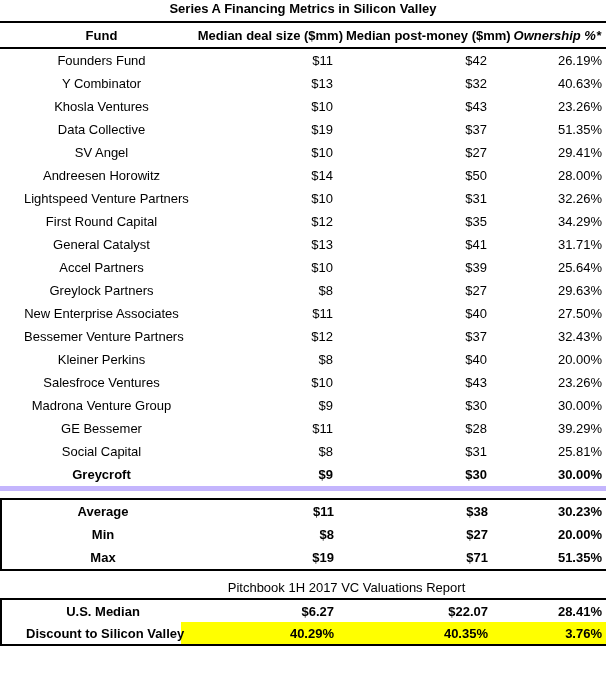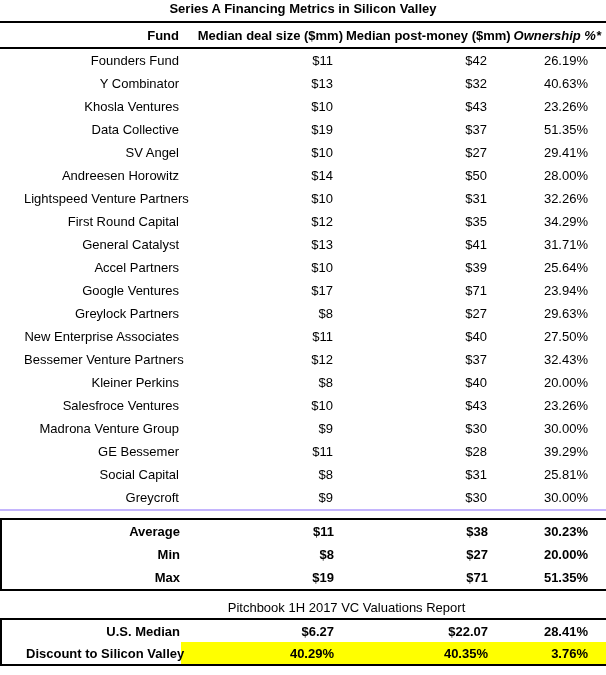"Fund" .c1 { text-align: right -> center }
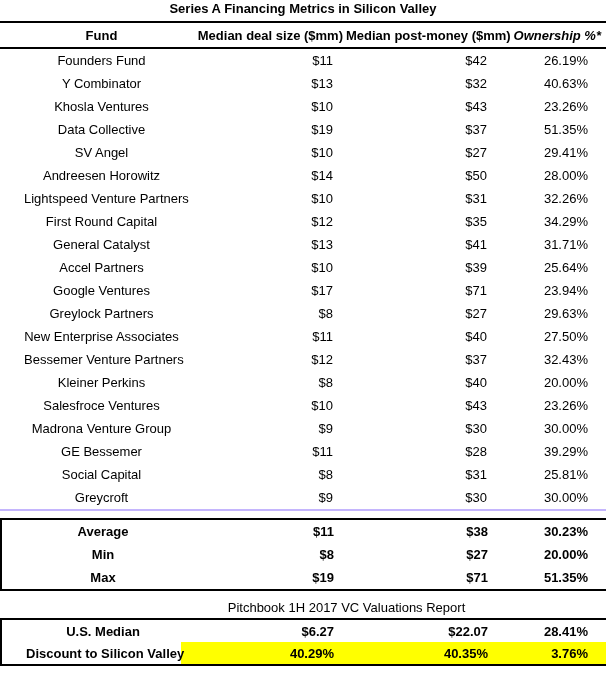"26.19%" td.c4 { padding-right: 18px -> 4px }
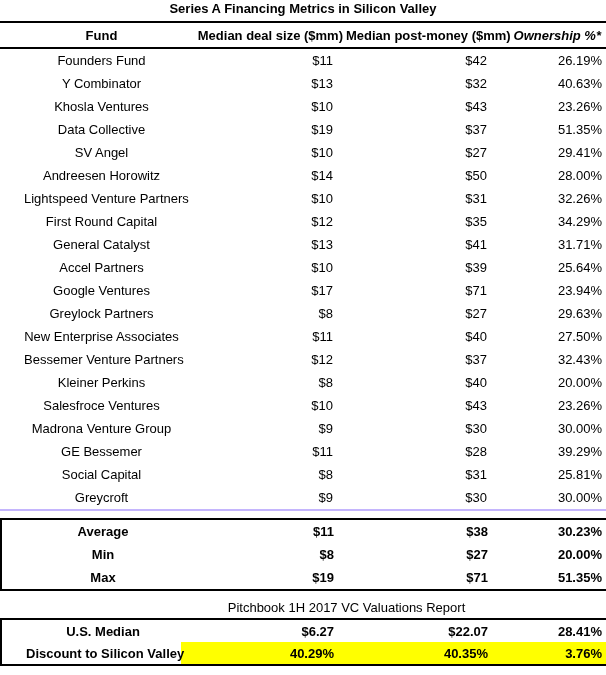"Google Ventures" tr { html: <tr> <td>Google Ventures</td> <td>$17</td> <td>$71</td> <td>23.94%</td> </tr> -> none }
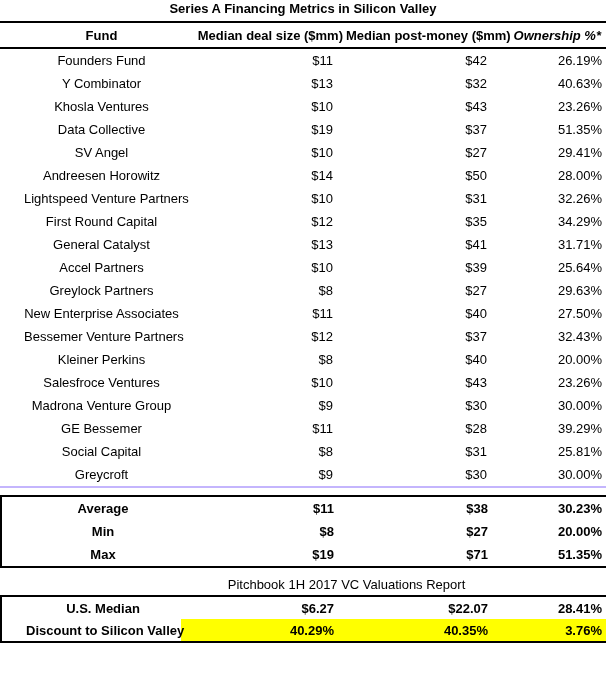"Greycroft" .main-table tbody tr:last-child td { border-bottom: 2px solid #c4b5fd -> 5px solid #c4b5fd; font-weight: none -> bold }
